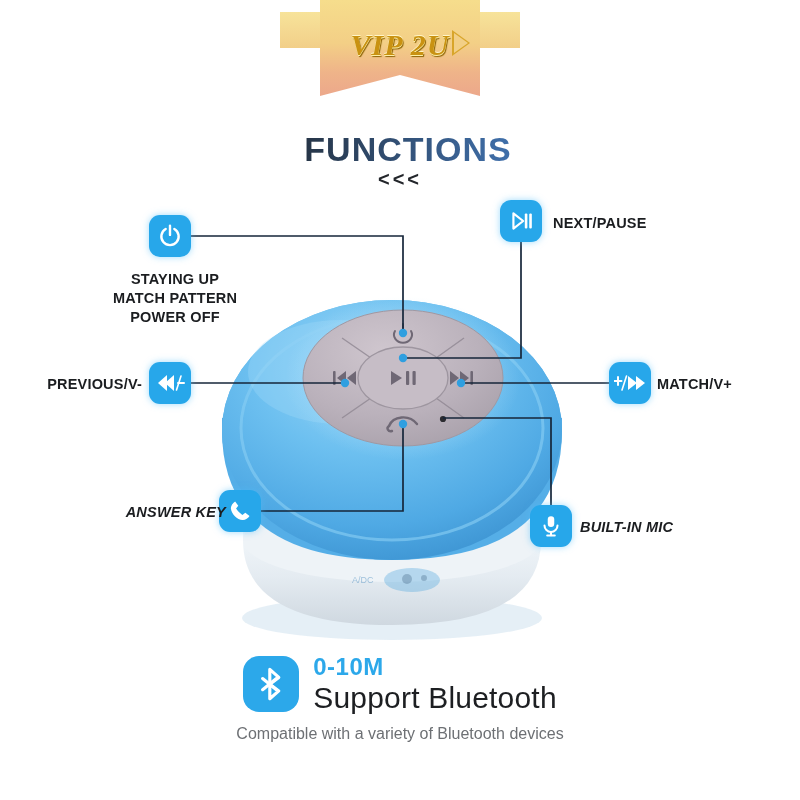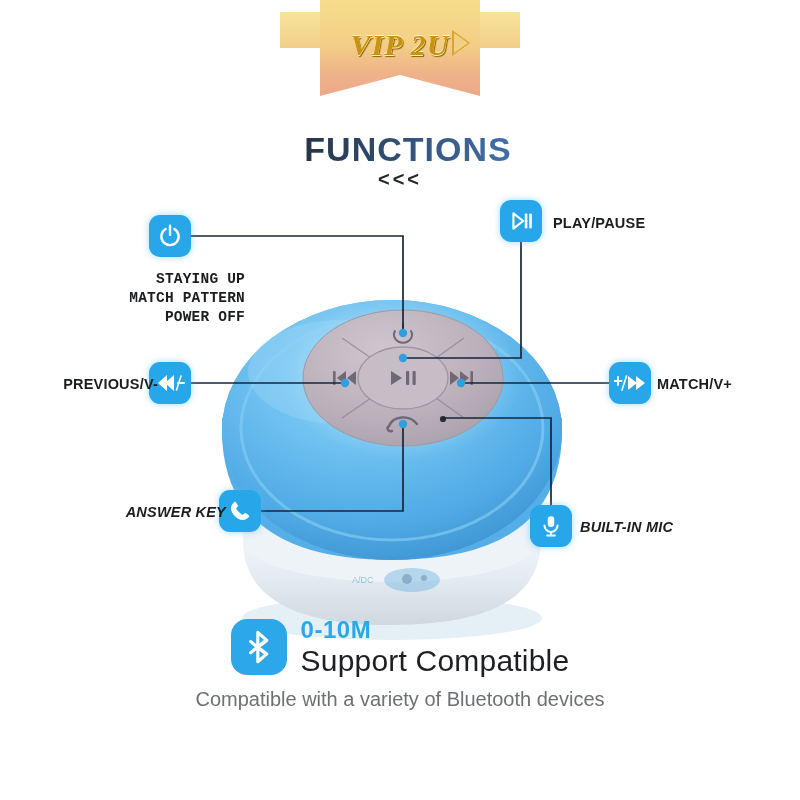"PLAY/PAUSE" div.label { text: PLAY/PAUSE -> NEXT/PAUSE }
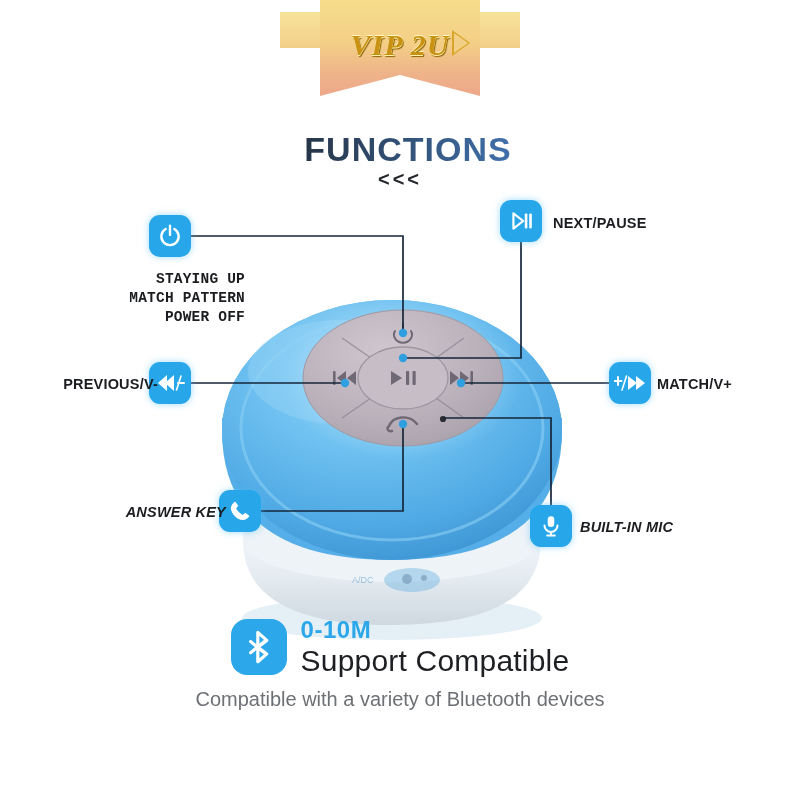"STAYING UP" .label.center { font-family: Liberation Mono, monospace -> none; text-align: right -> center }
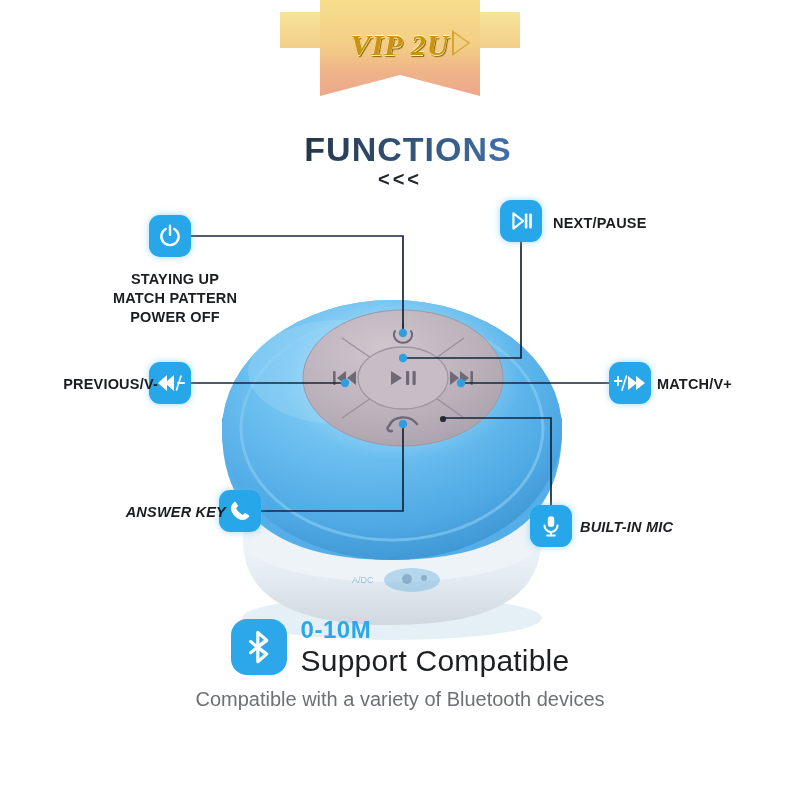"PREVIOUS/V-" div.label { left: 6px -> 0px; padding-left: 10px -> none }
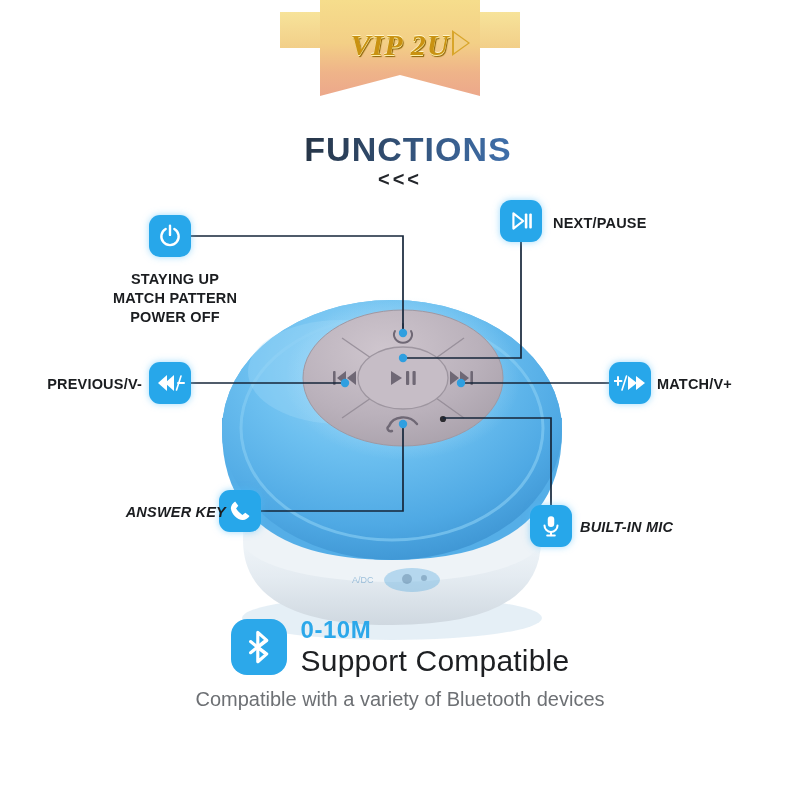"0-10M" .bt-block { top: 618px -> 655px }
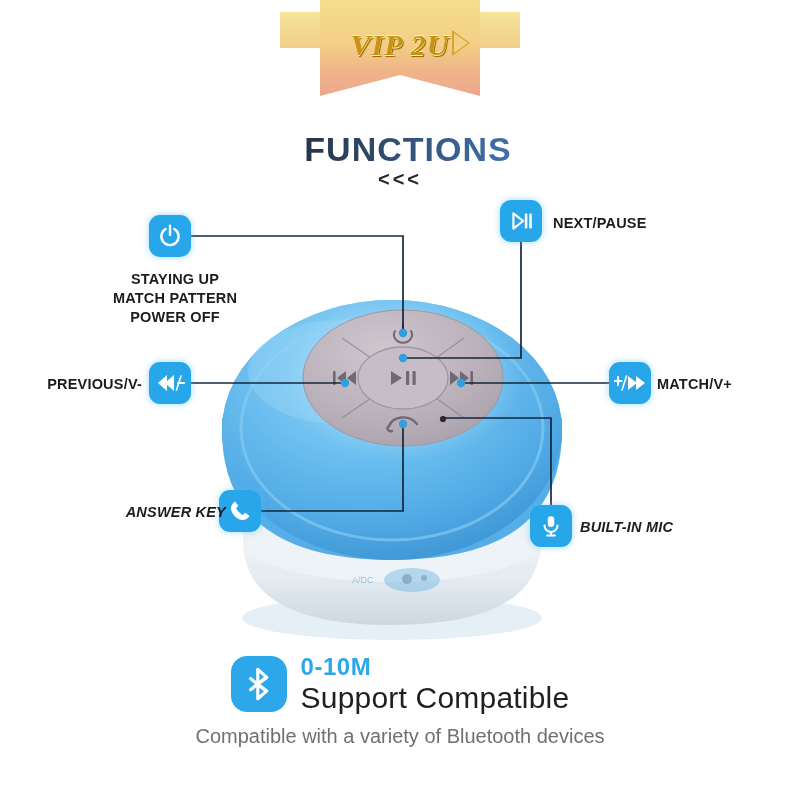"Support Compatible" div.bt-title { text: Compatible -> Bluetooth }
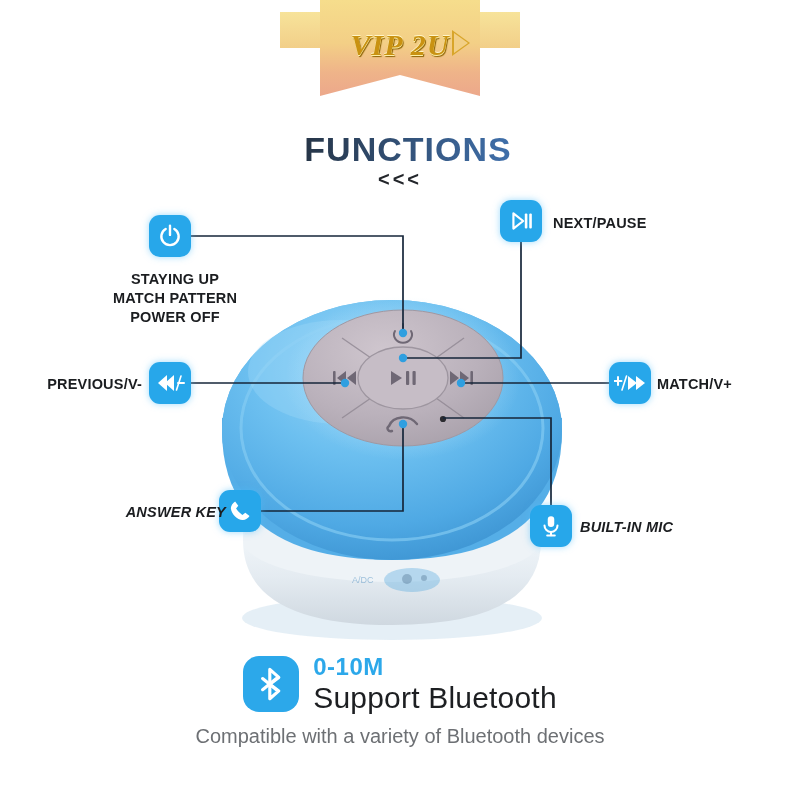"Compatible with a variety of" .bt-note { font-size: 20px -> 16px }
